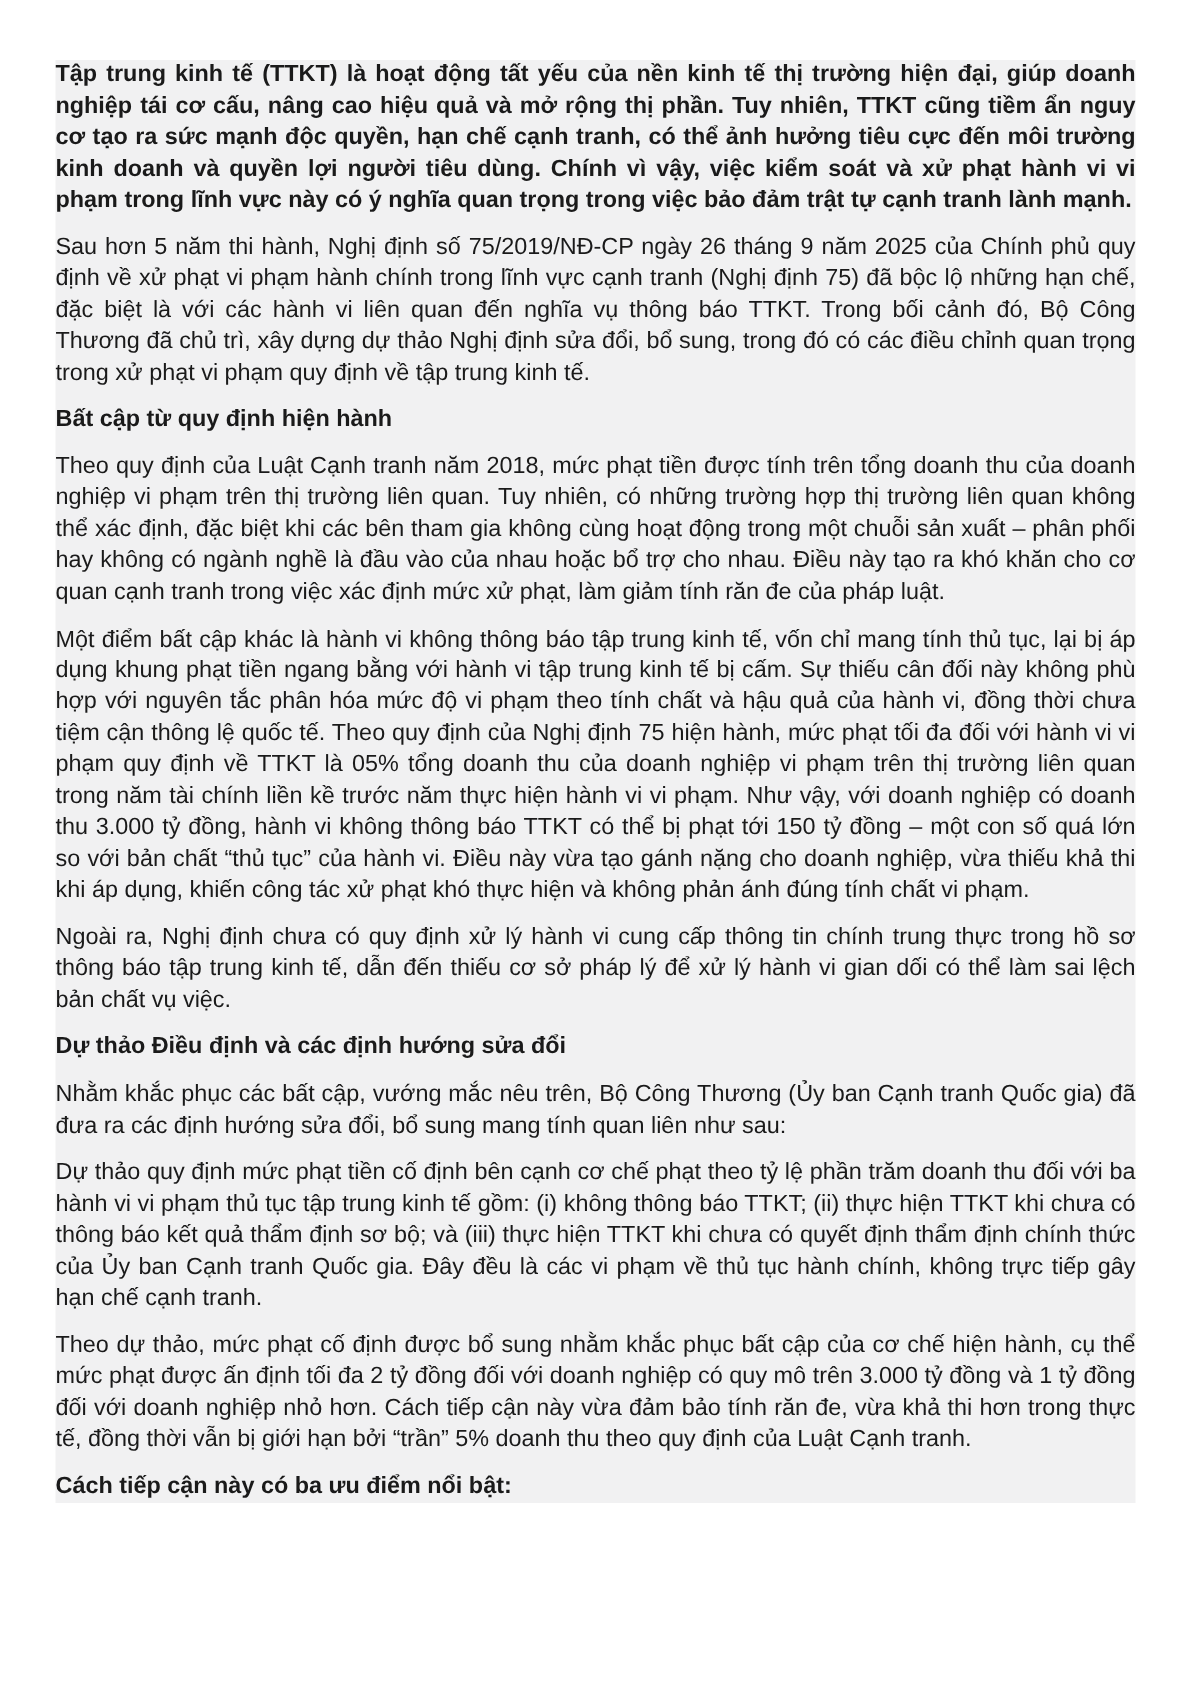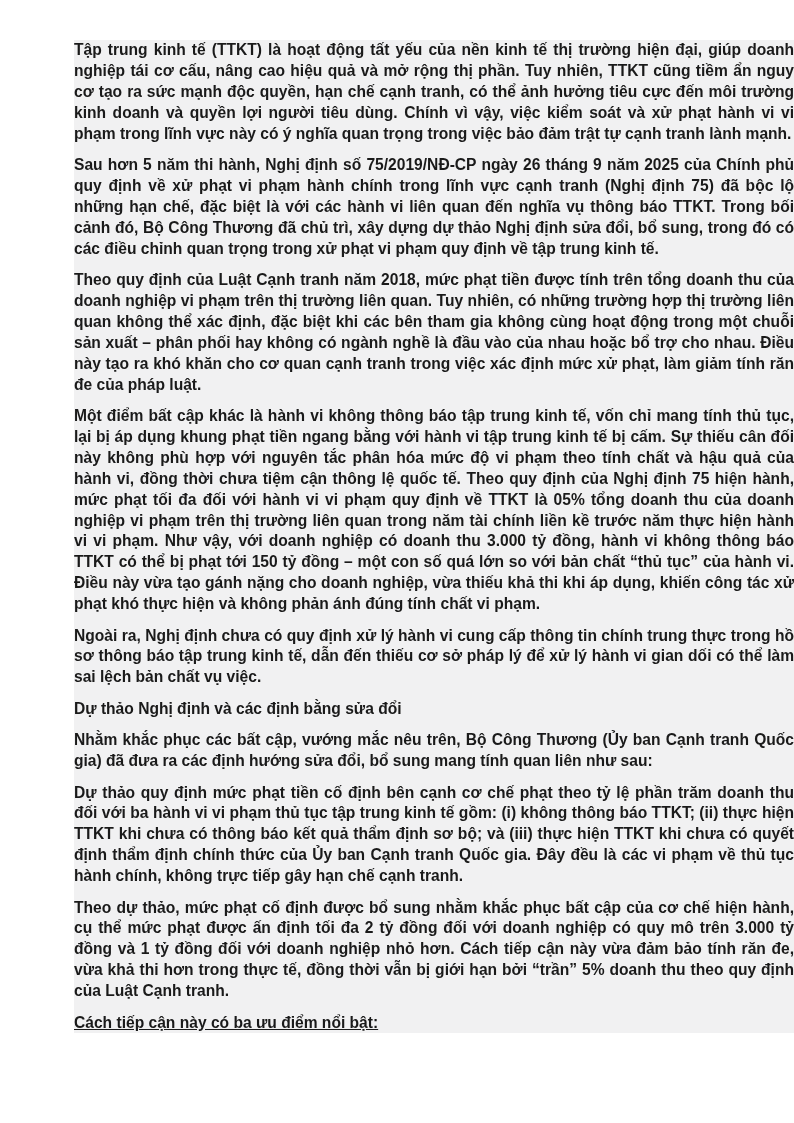"Tập trung kinh tế (TTKT)" .article-body { margin-left: 37px -> none }
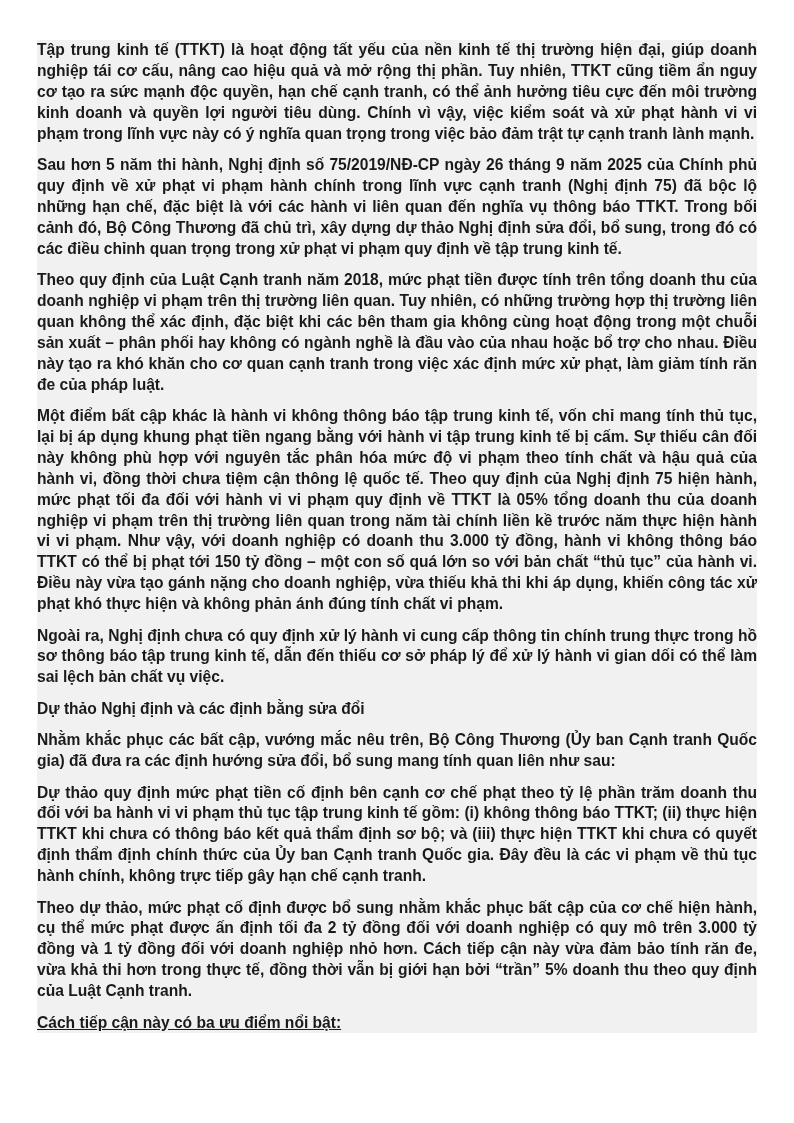"Sau hơn 5 năm thi" .article-body p, .article-body h2 { font-weight: bold -> normal }
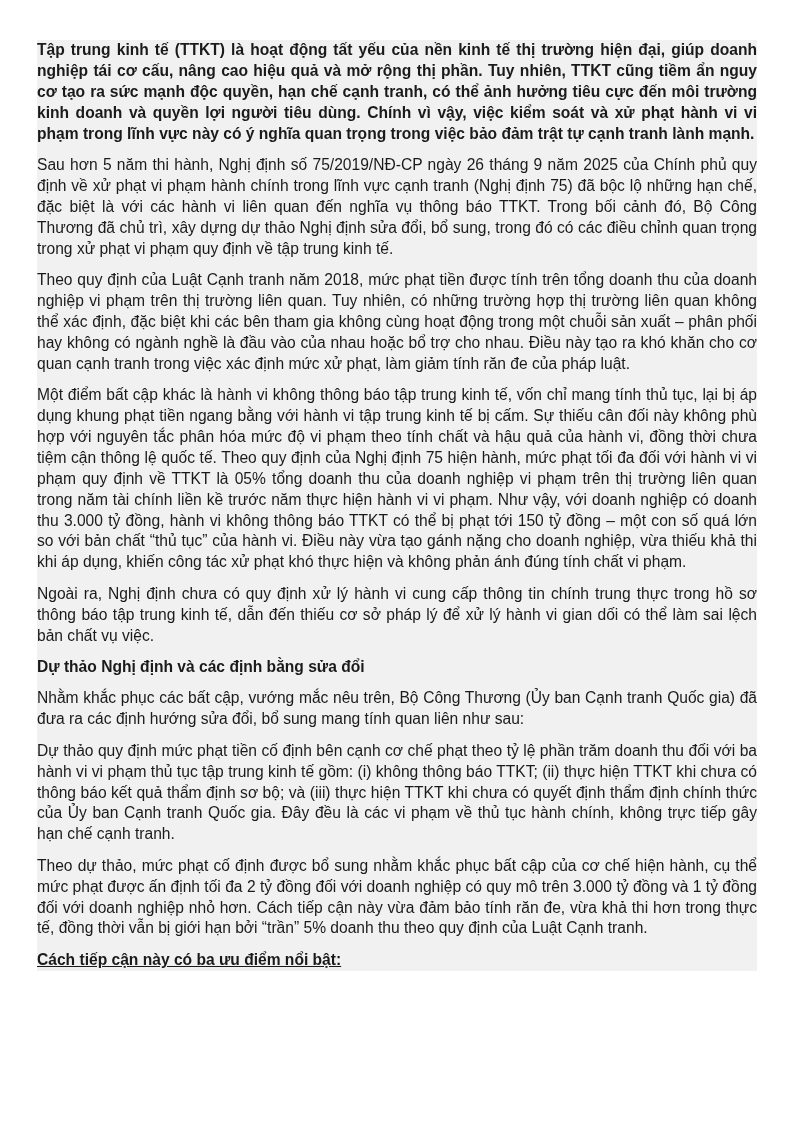"Bất cập từ quy định" h2.bold { html: none -> <h2>Bất cập từ quy định hiện hành</h2> }
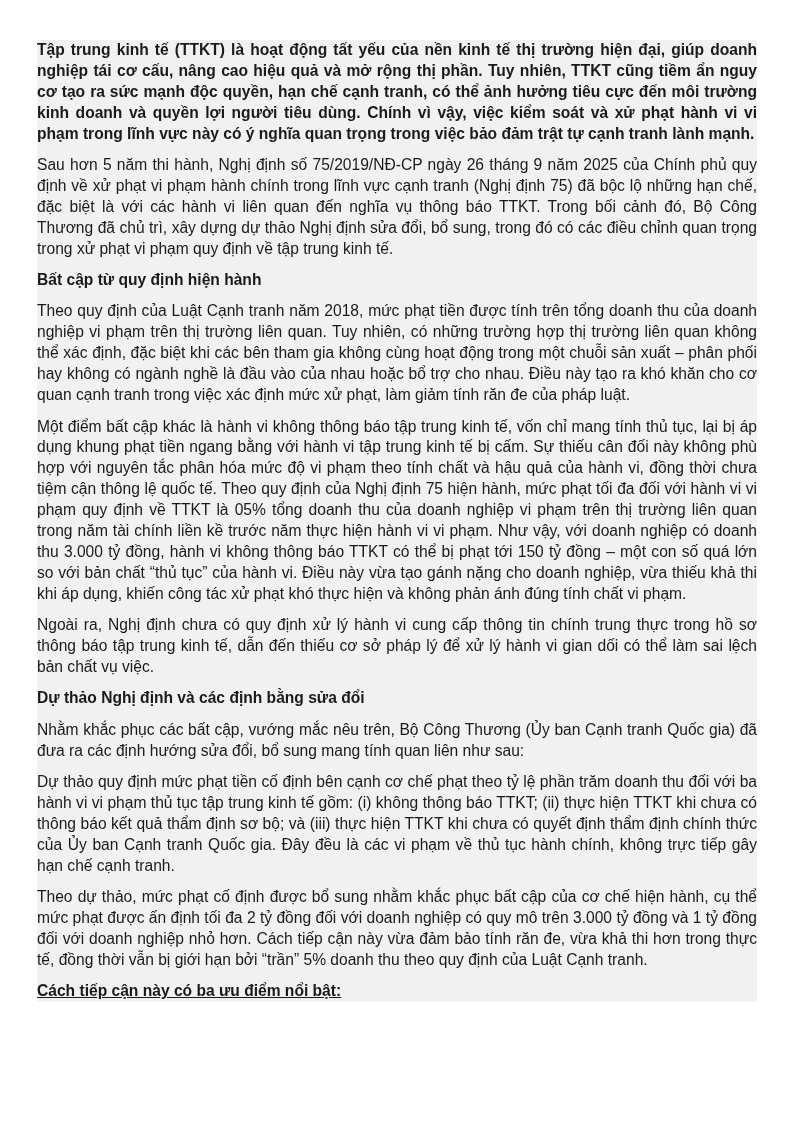"Dự thảo Nghị định và" h2.bold { text: Nghị định và các định bằng -> Điều định và các định hướng }
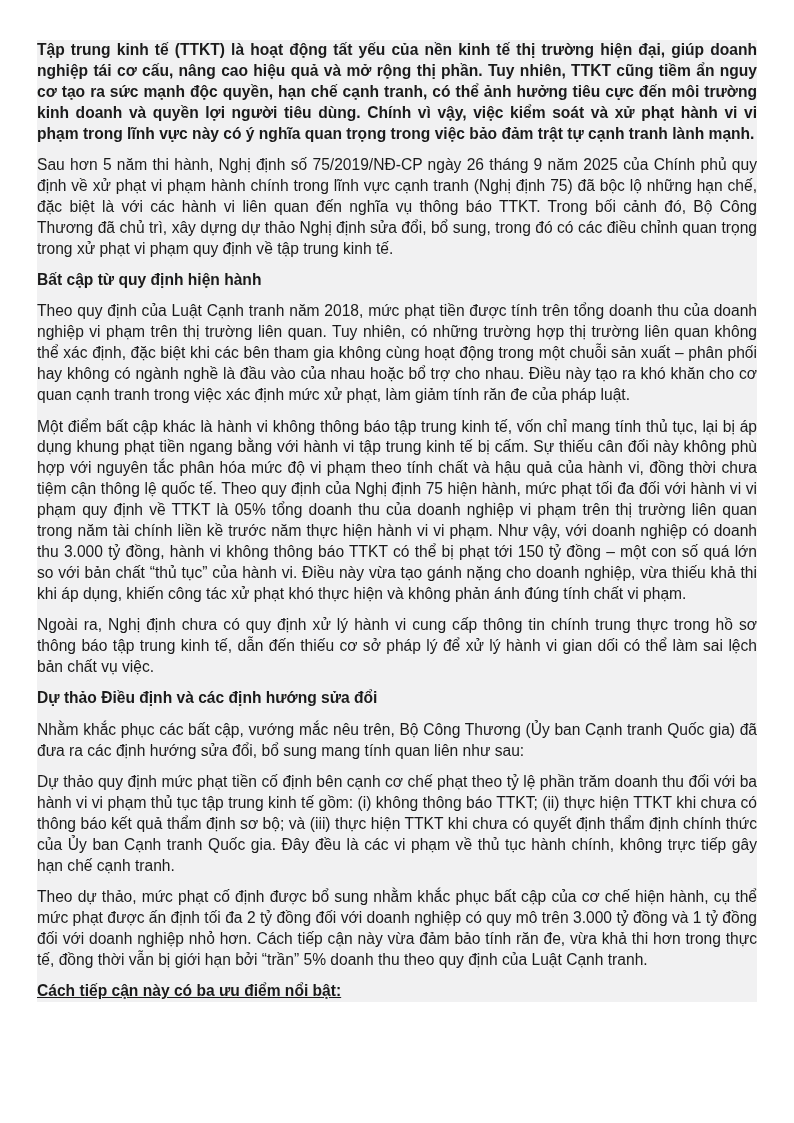"Cách tiếp cận này có" .article-body > :last-child { text-decoration: underline -> none }
